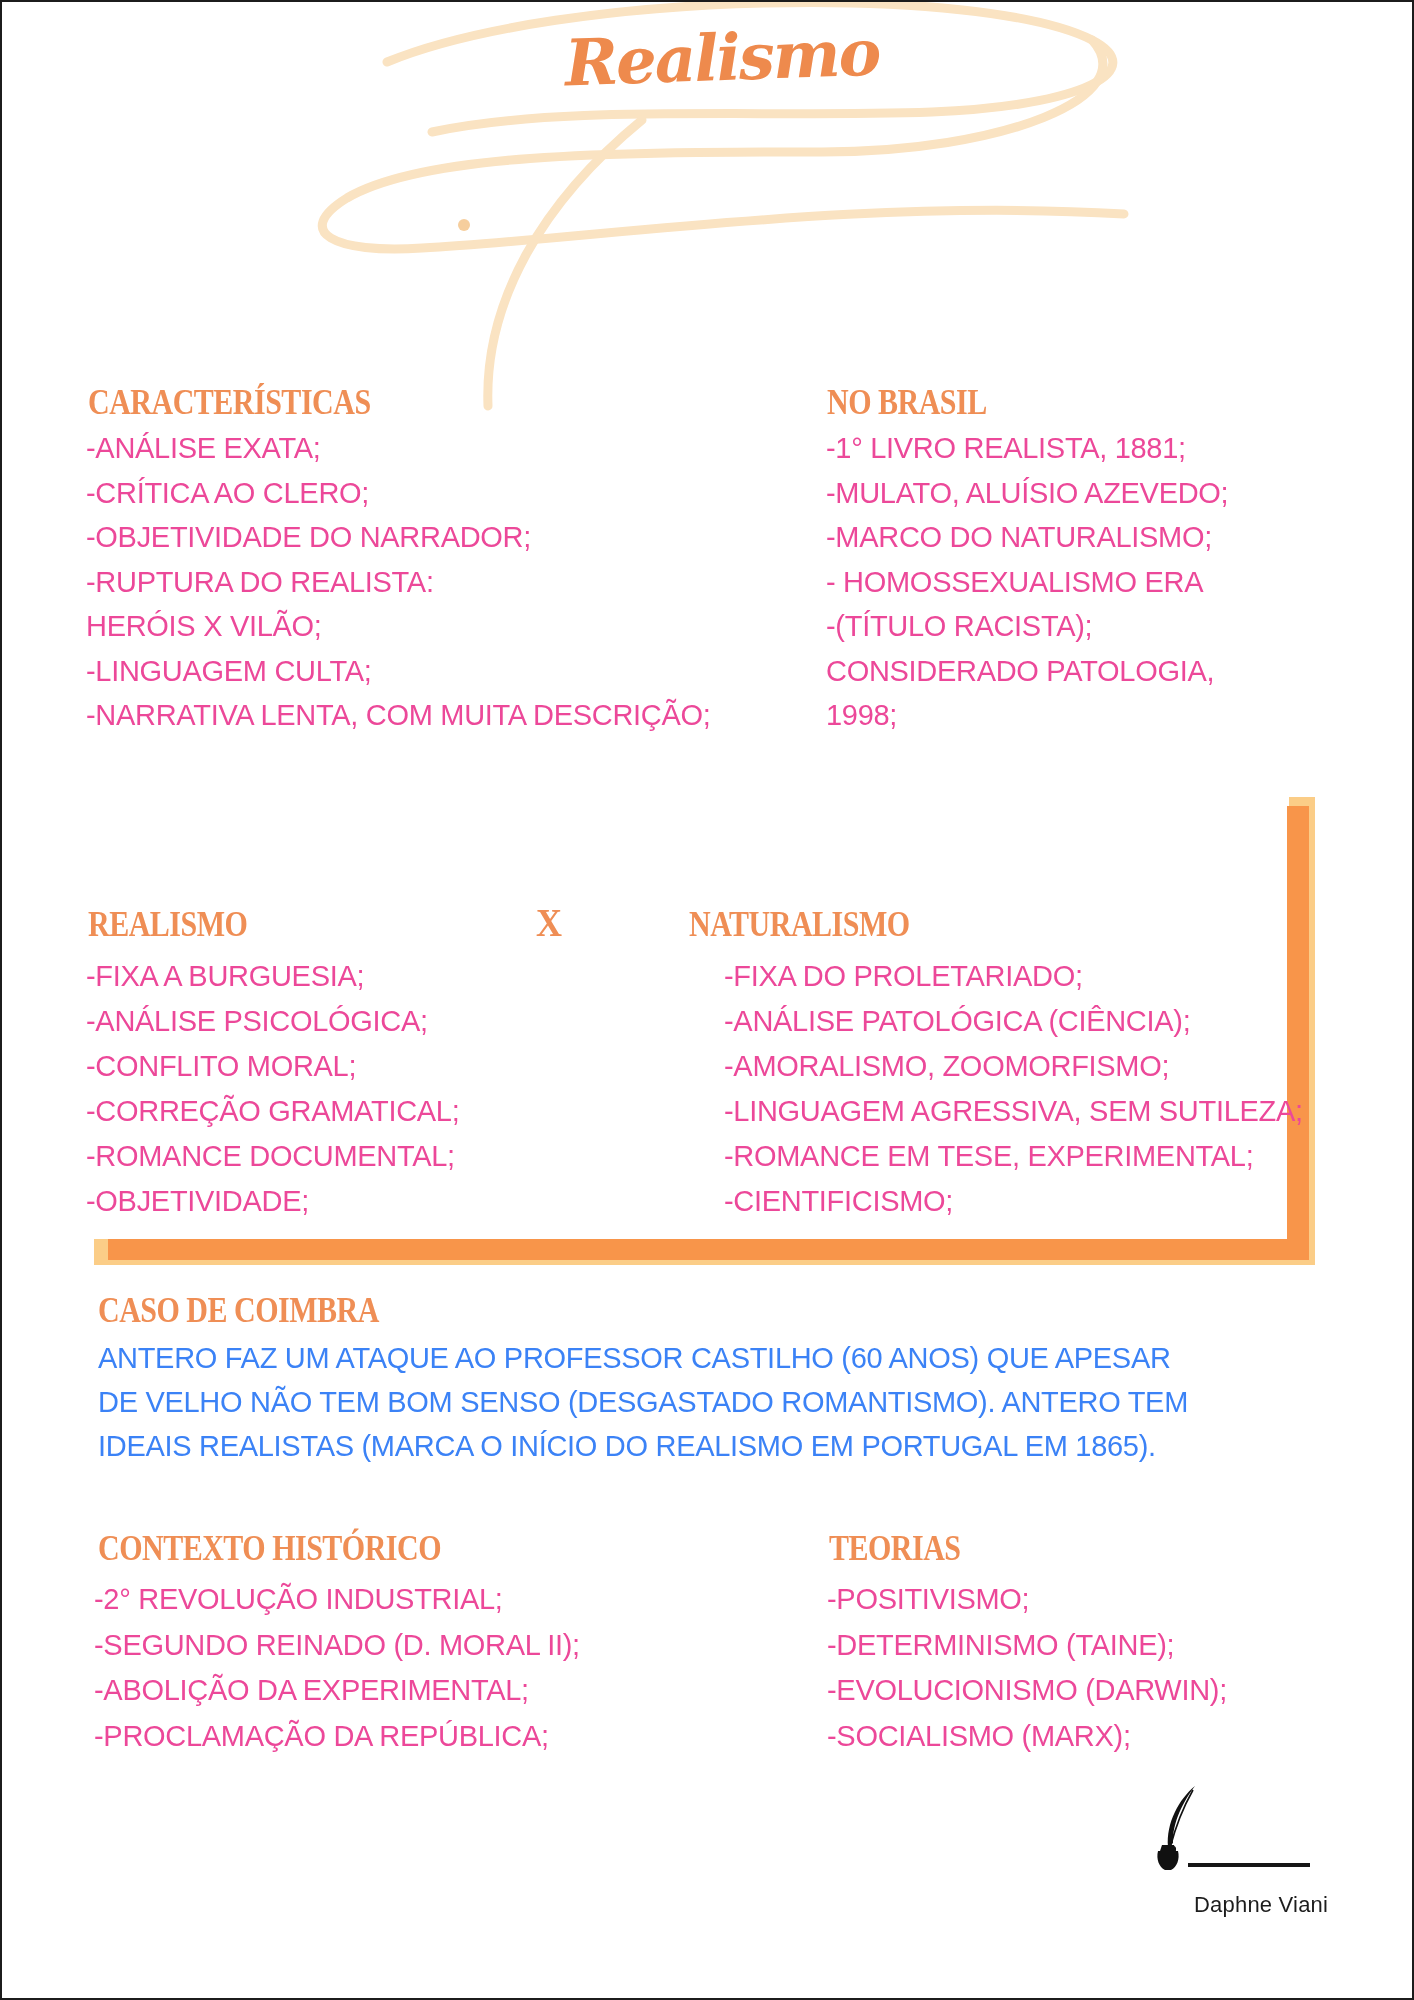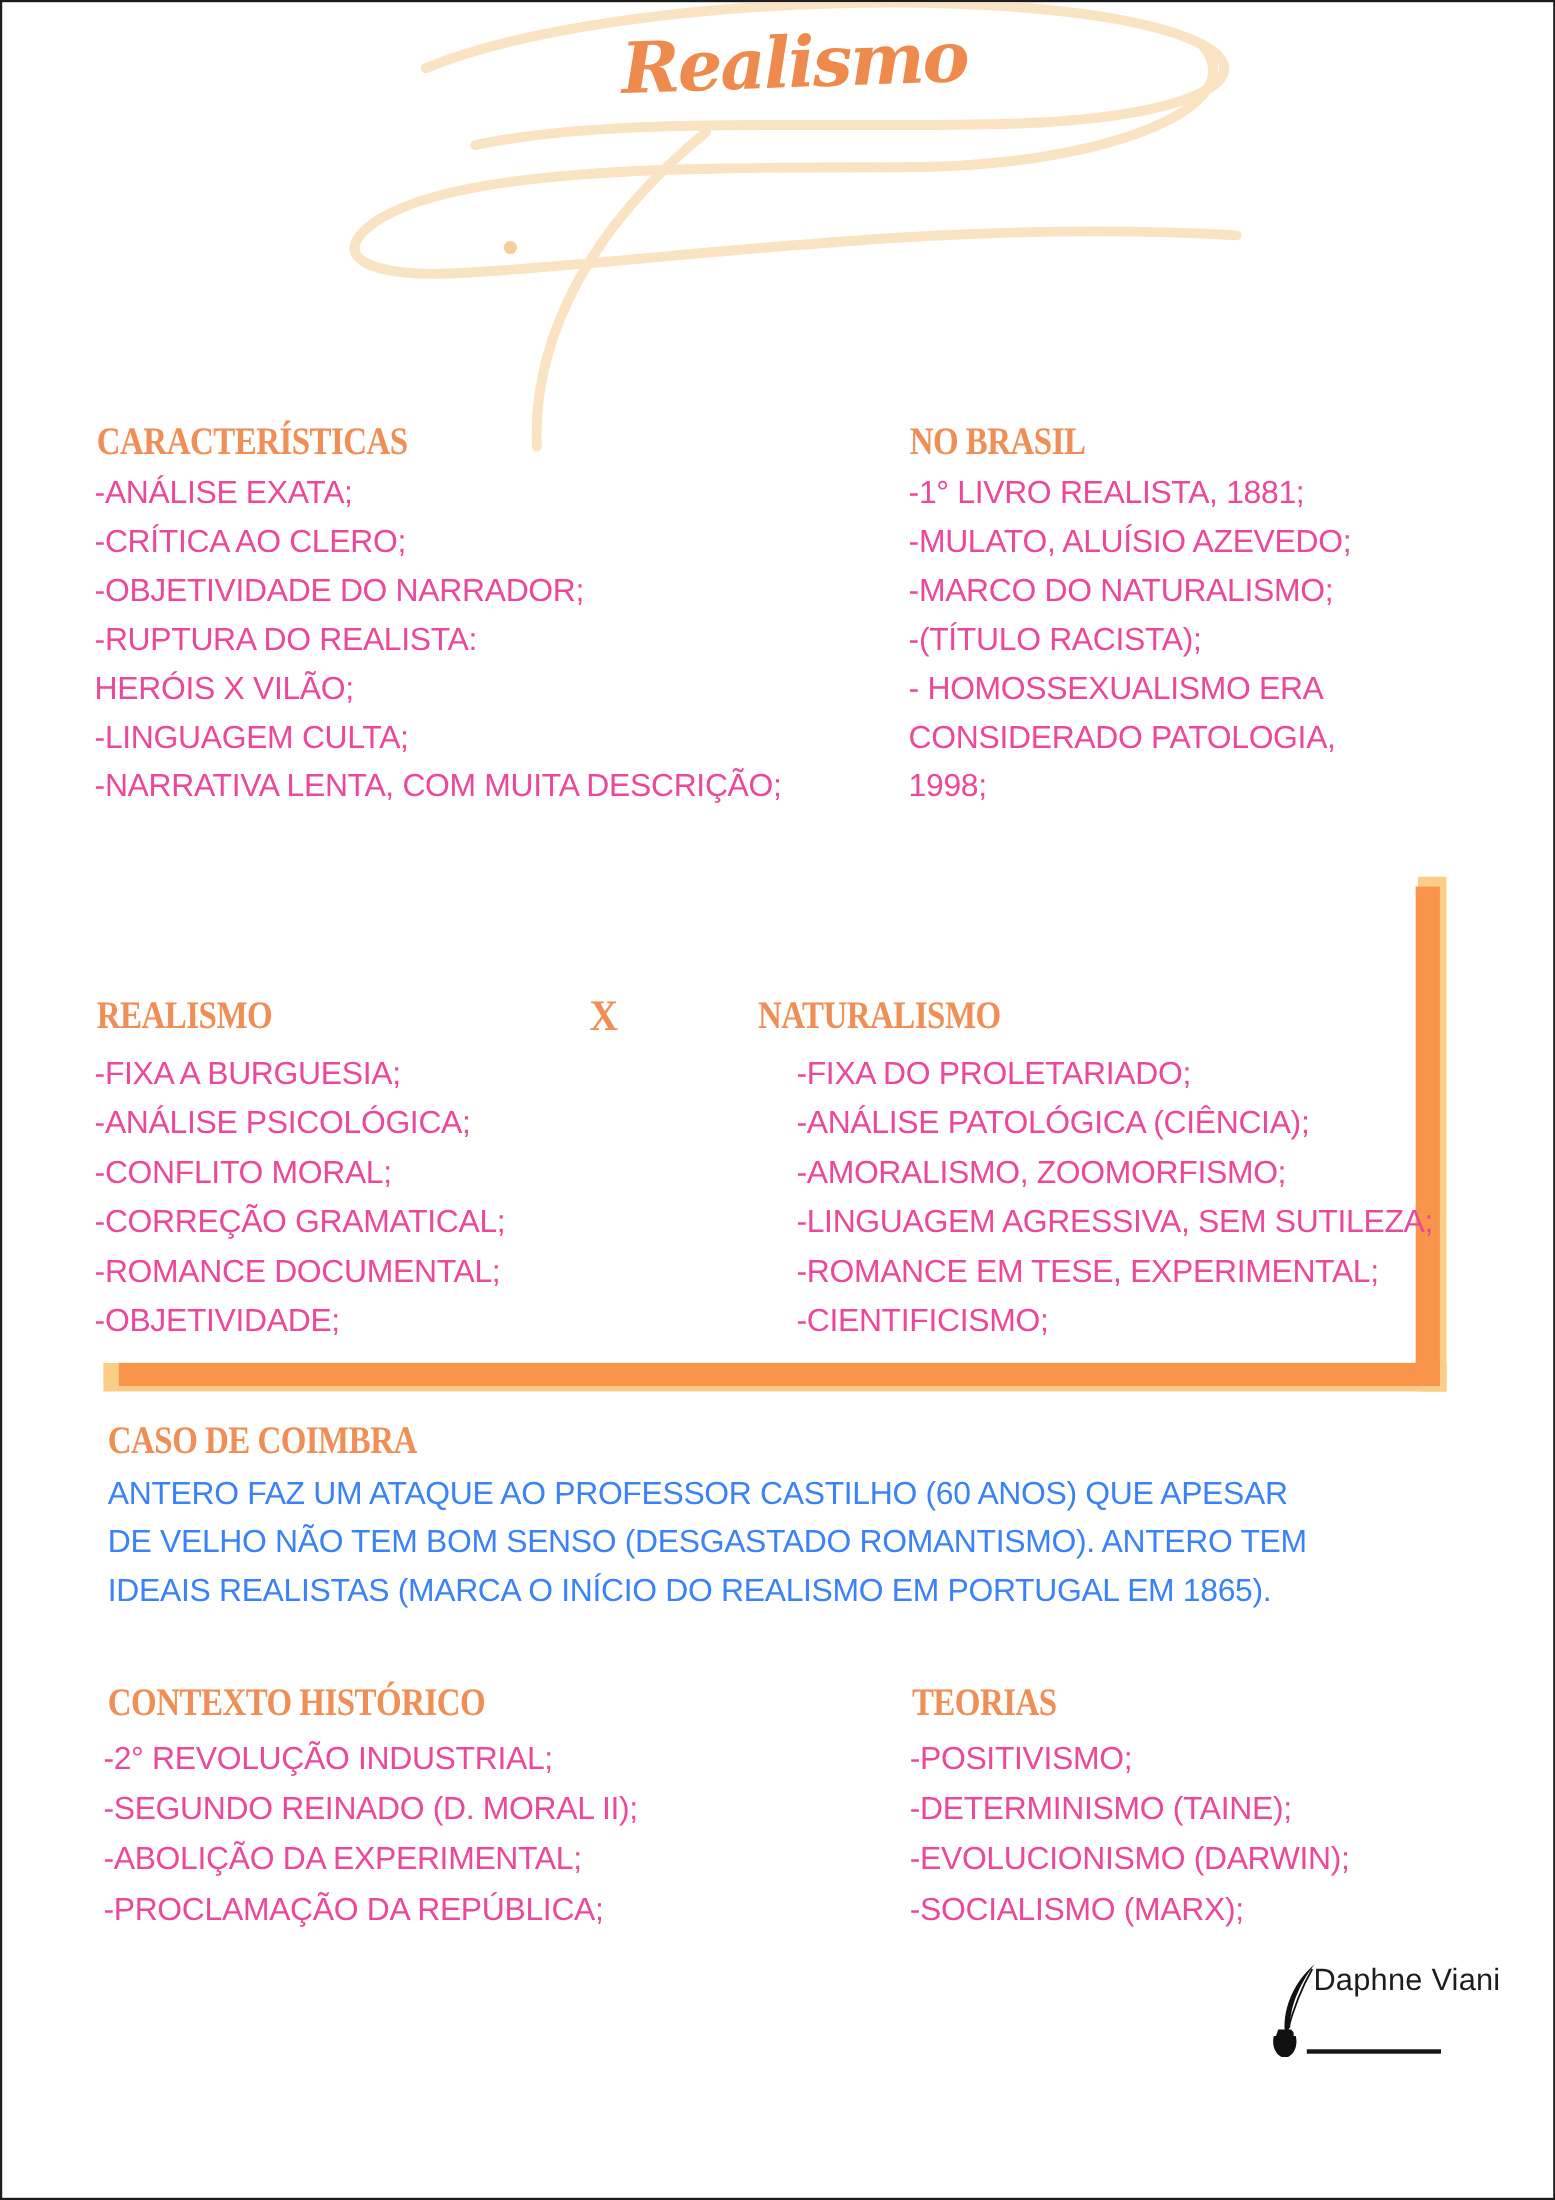"-(TÍTULO RACISTA);" div { order: before "- HOMOSSEXUALISMO ERA" -> after "- HOMOSSEXUALISMO ERA" }
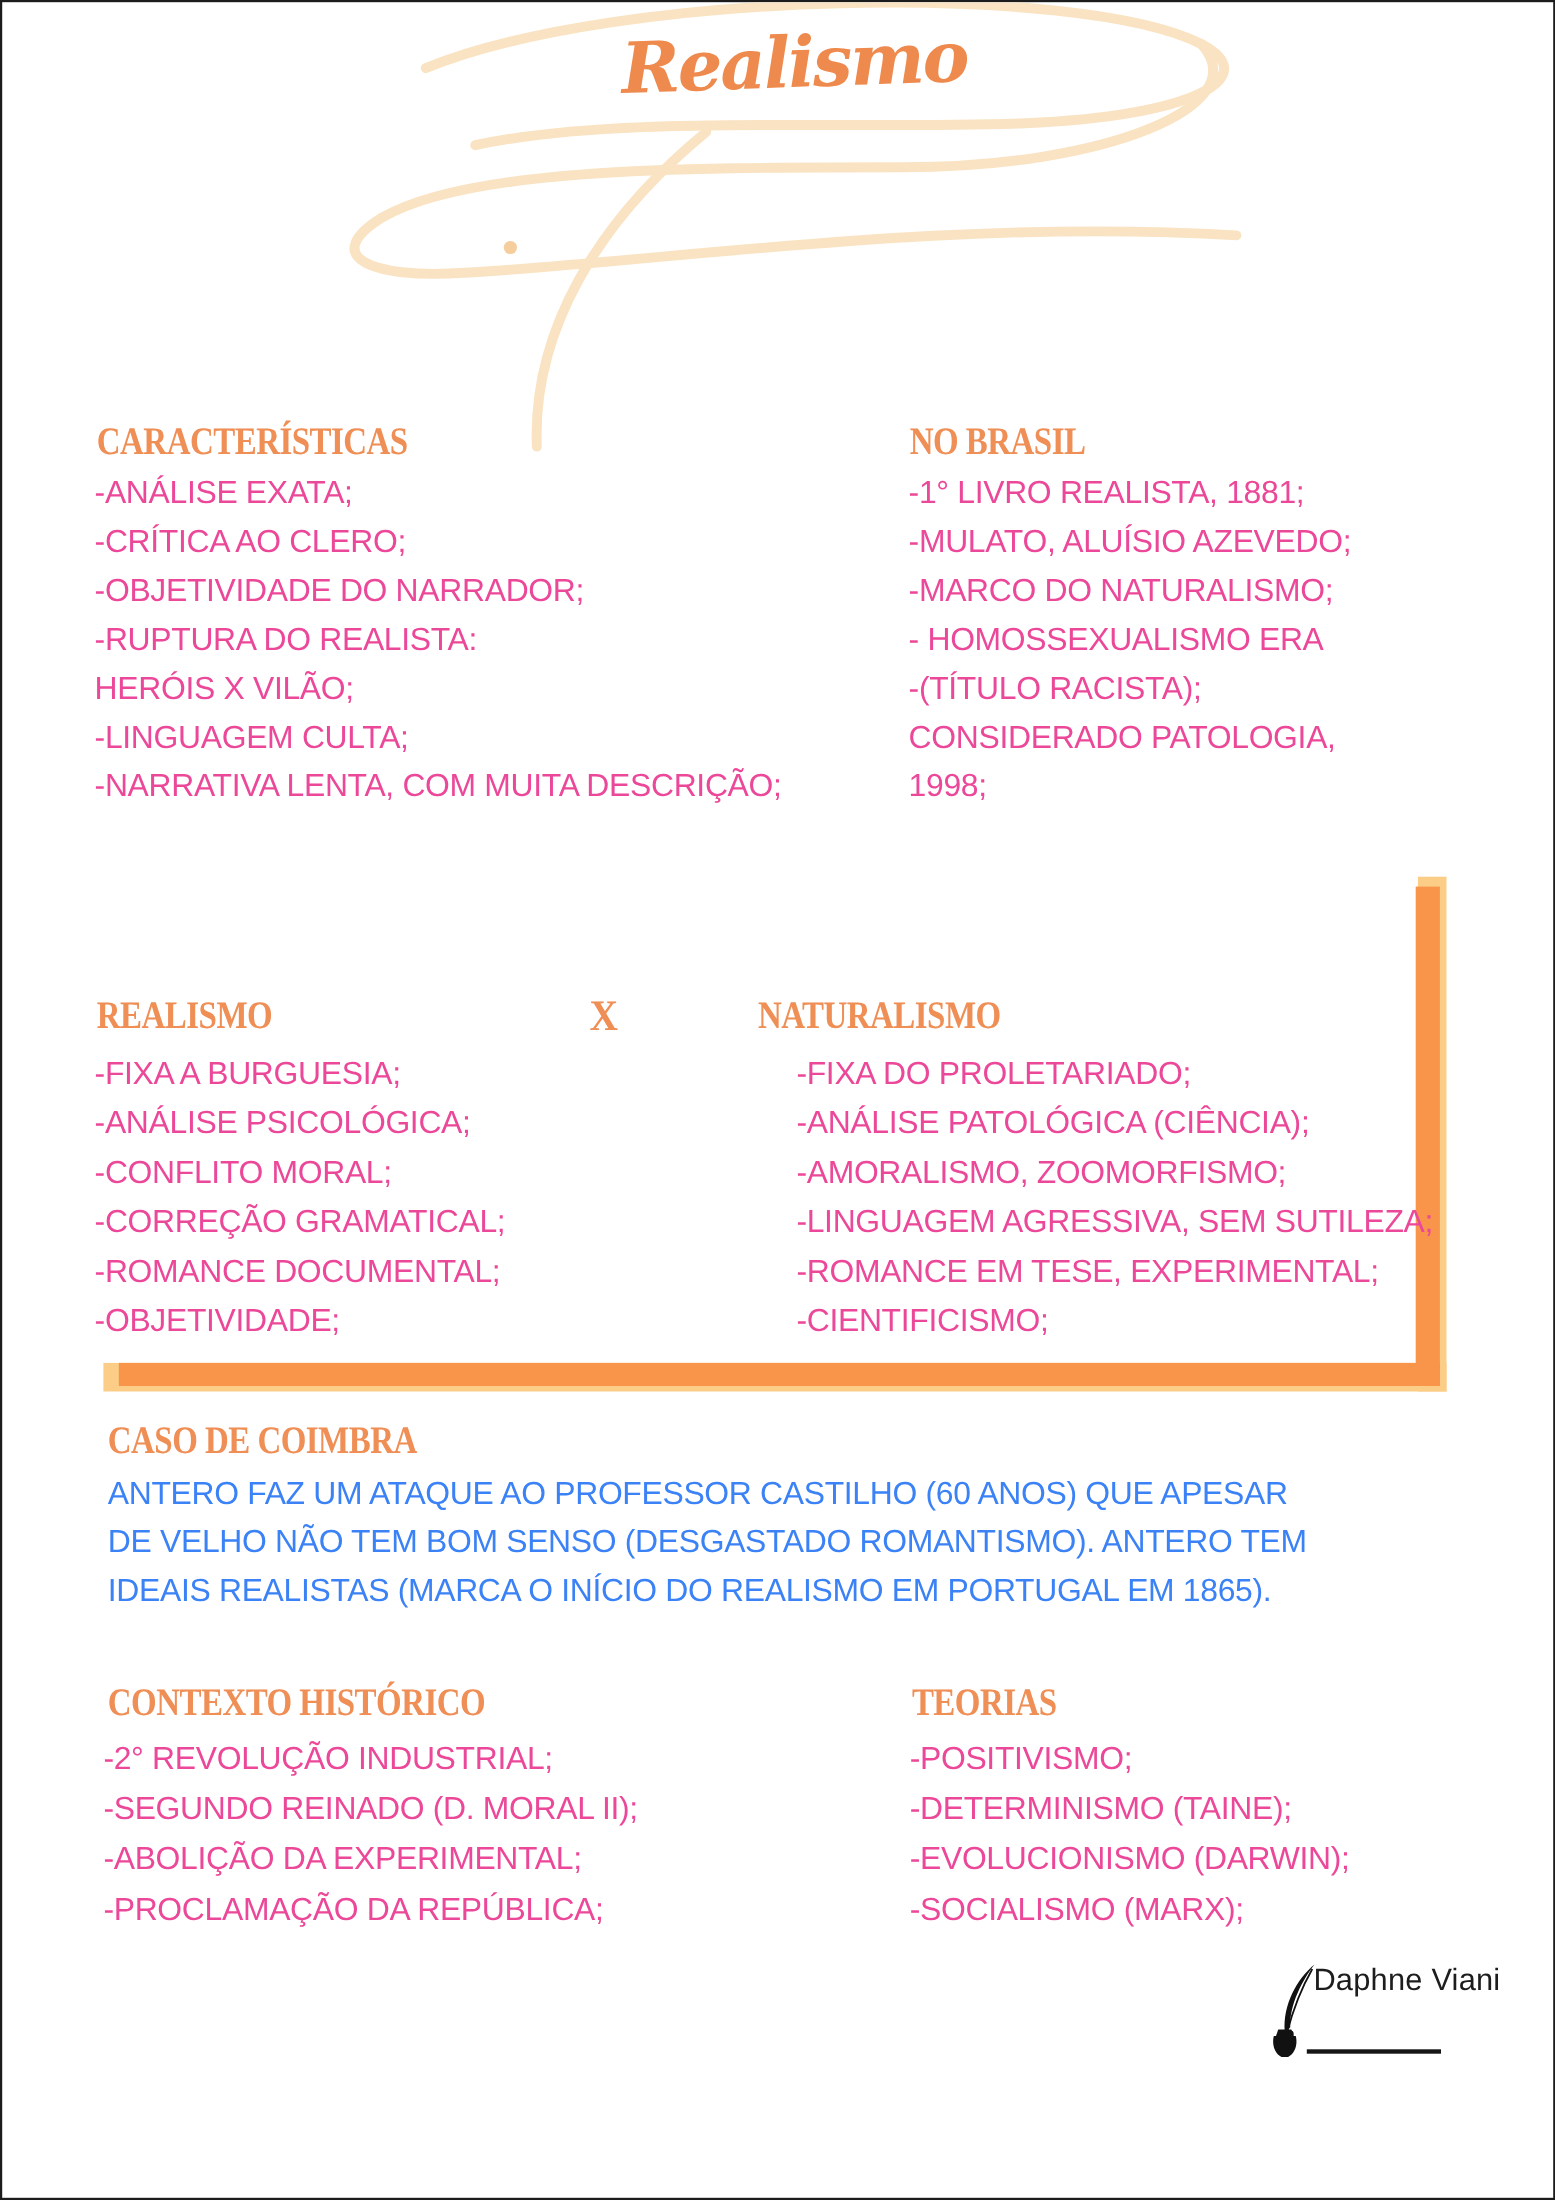"Daphne Viani" .sig-name { font-size: 28px -> 22px; top: 1782px -> 1890px }
